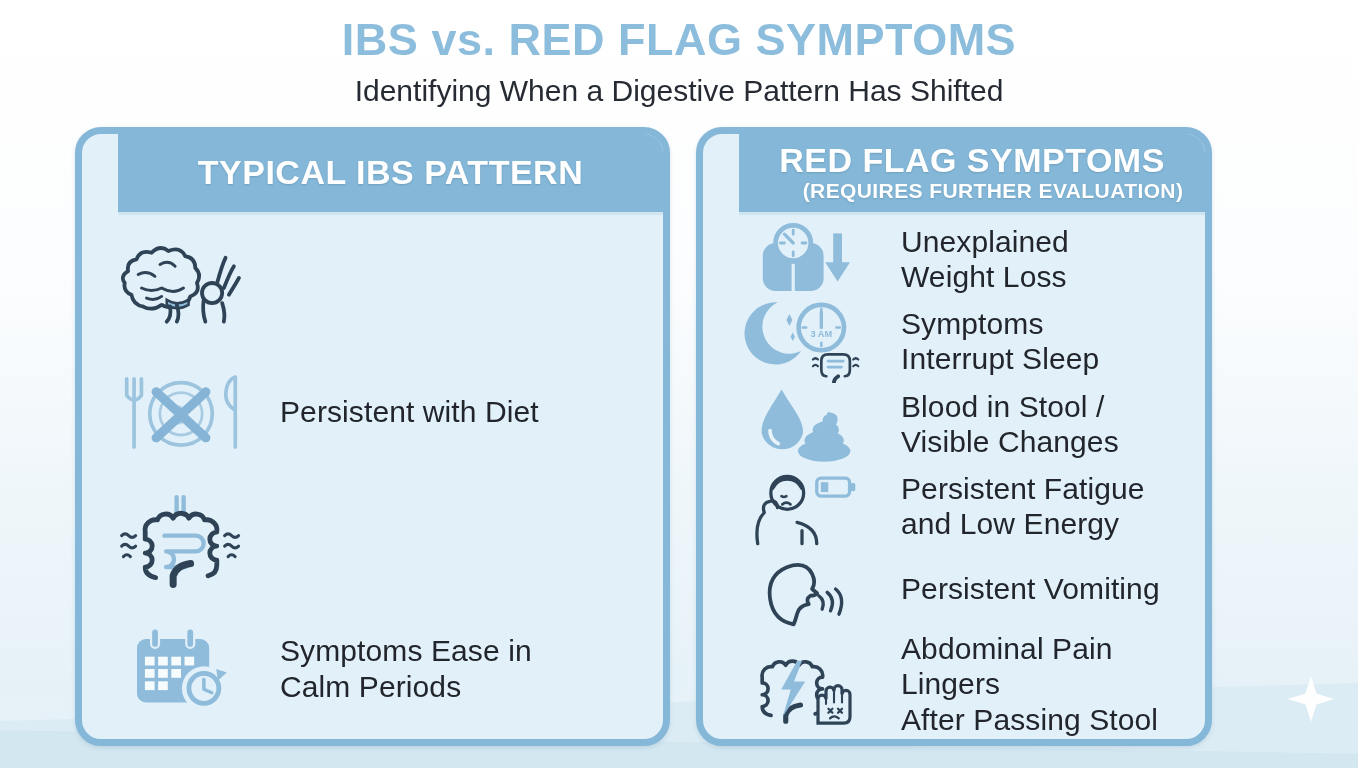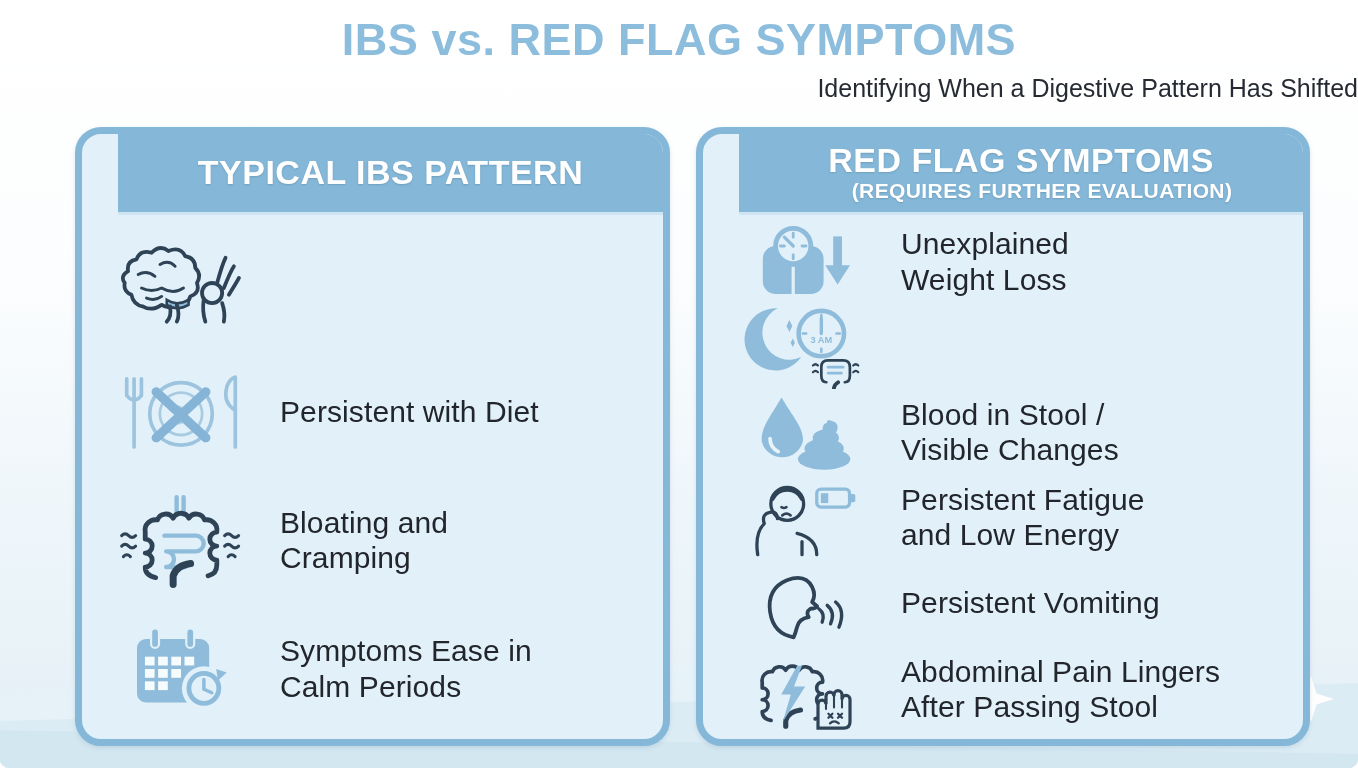"IBS vs. RED FLAG SYMPTOMS" .page { border-radius: 9px -> none }
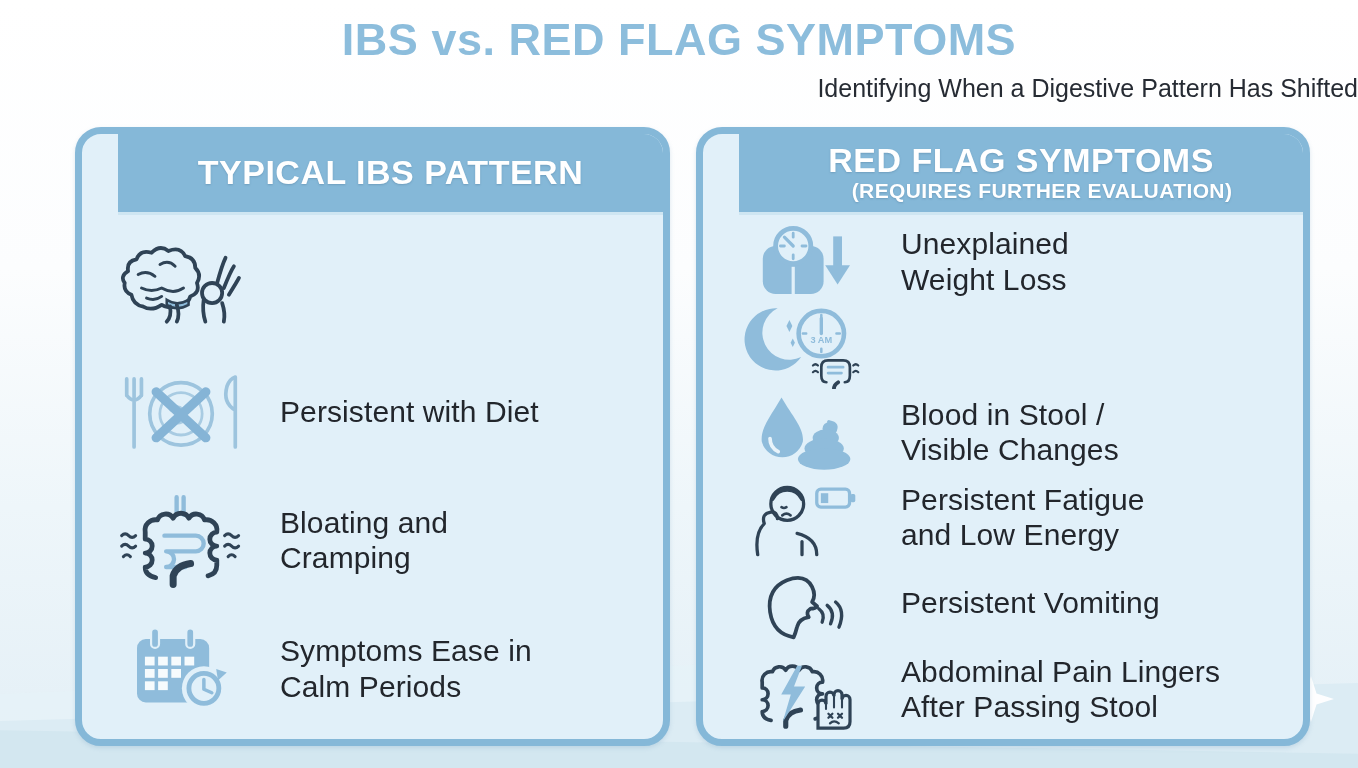"Identifying When a Digestive Pattern" .main-subtitle { font-size: 25px -> 30px; text-align: right -> center }
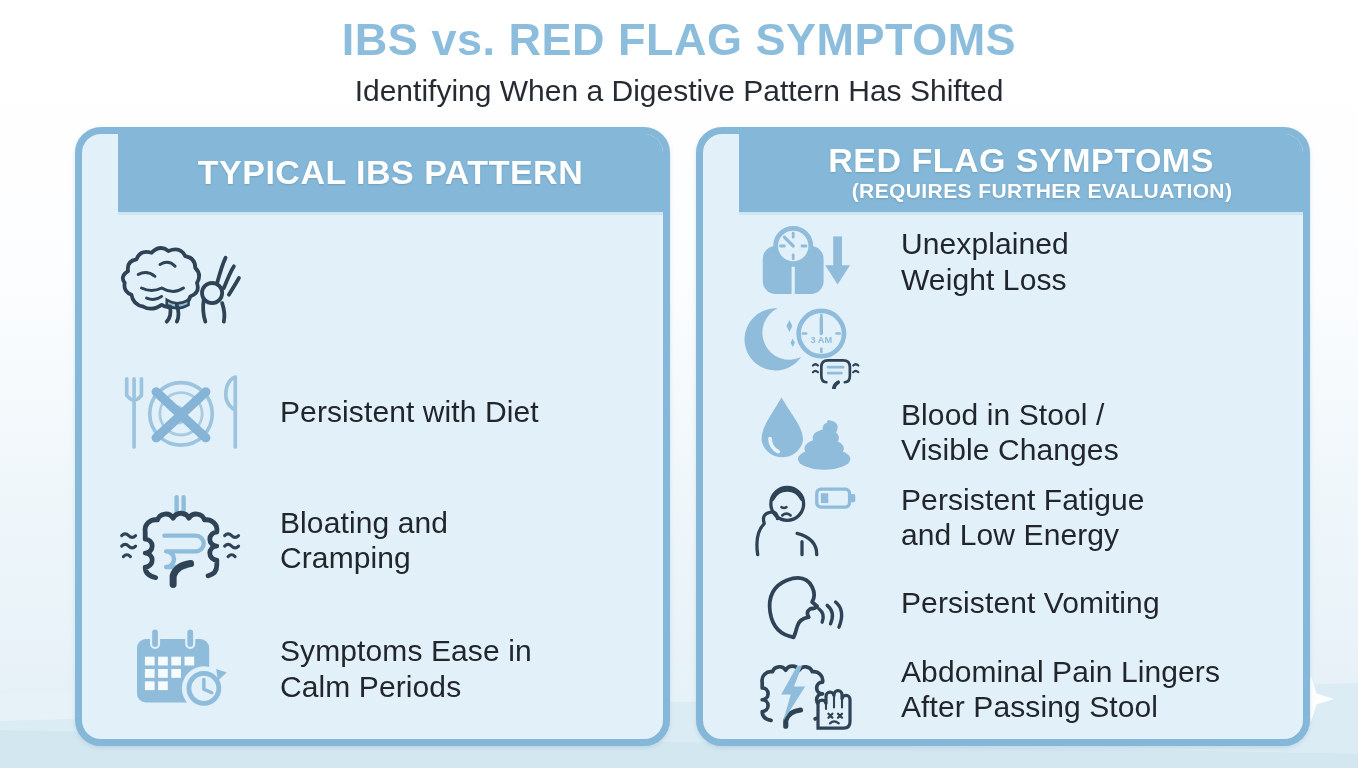"RED FLAG SYMPTOMS" .panel-right { width: 614px -> 516px }
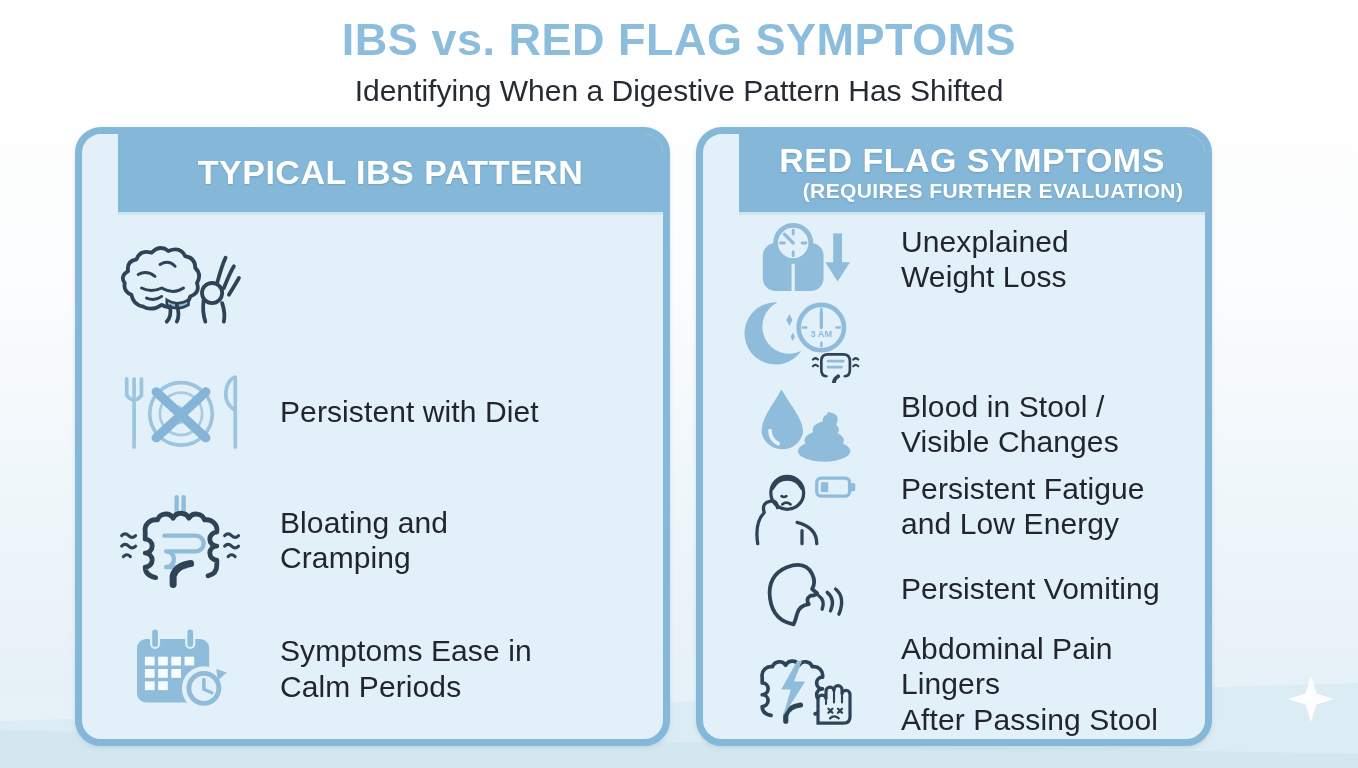"Symptoms" div.label { html: none -> <div>Symptoms Interrupt Sleep</div> }
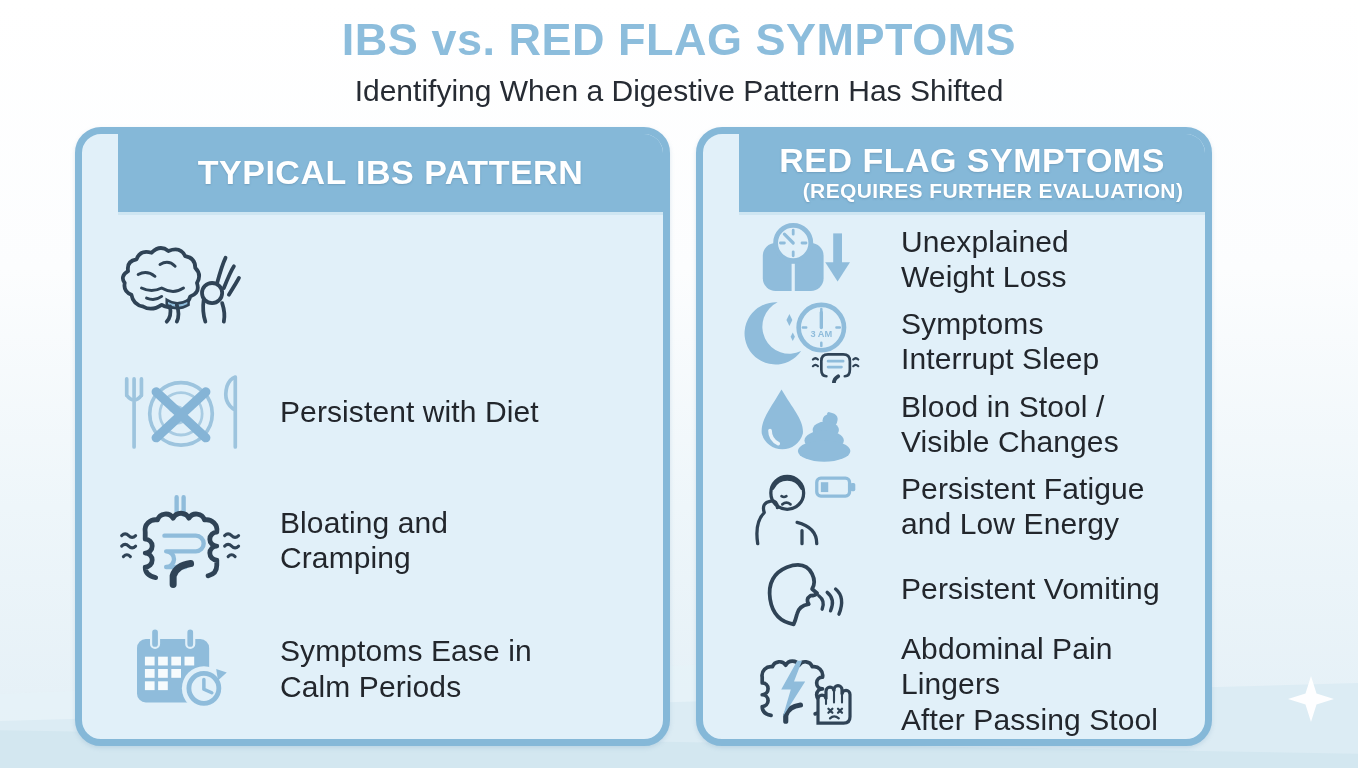"Bloating and" div.label { html: <div>Bloating and Cramping</div> -> none }
